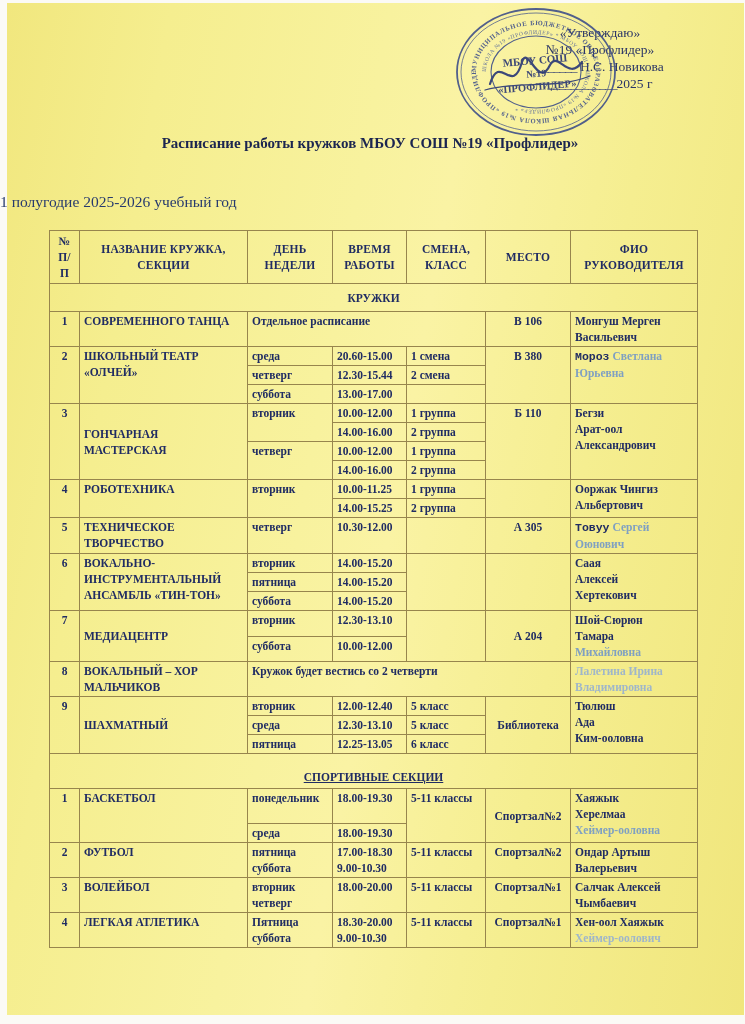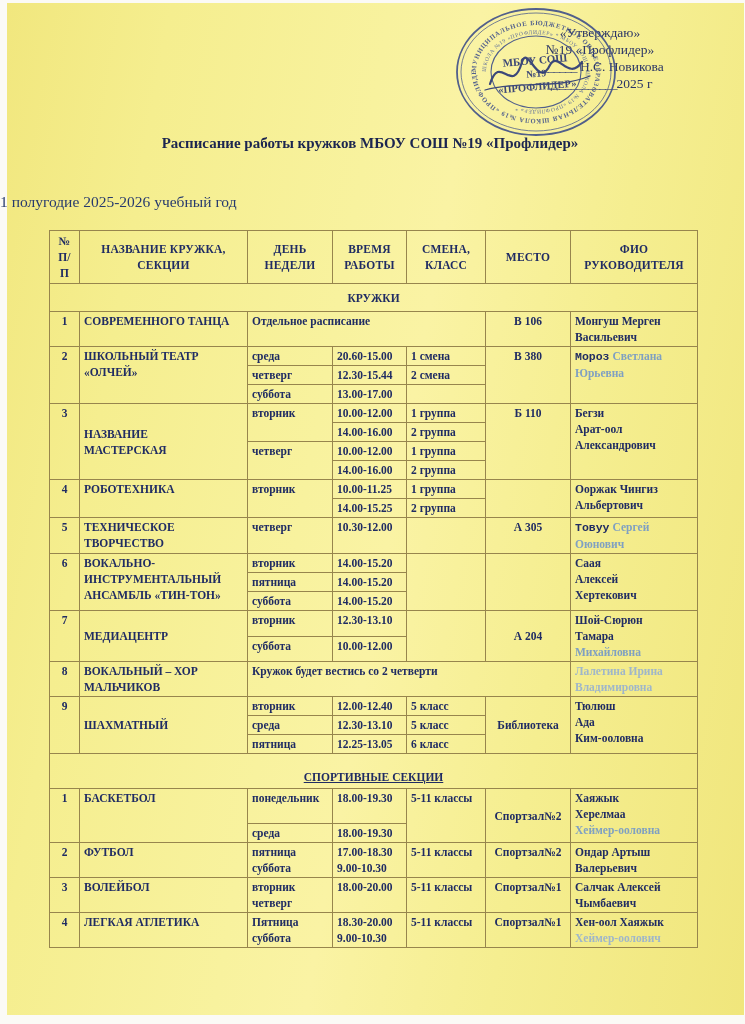"НАЗВАНИЕ" td.pre { text: НАЗВАНИЕ -> ГОНЧАРНАЯ }
